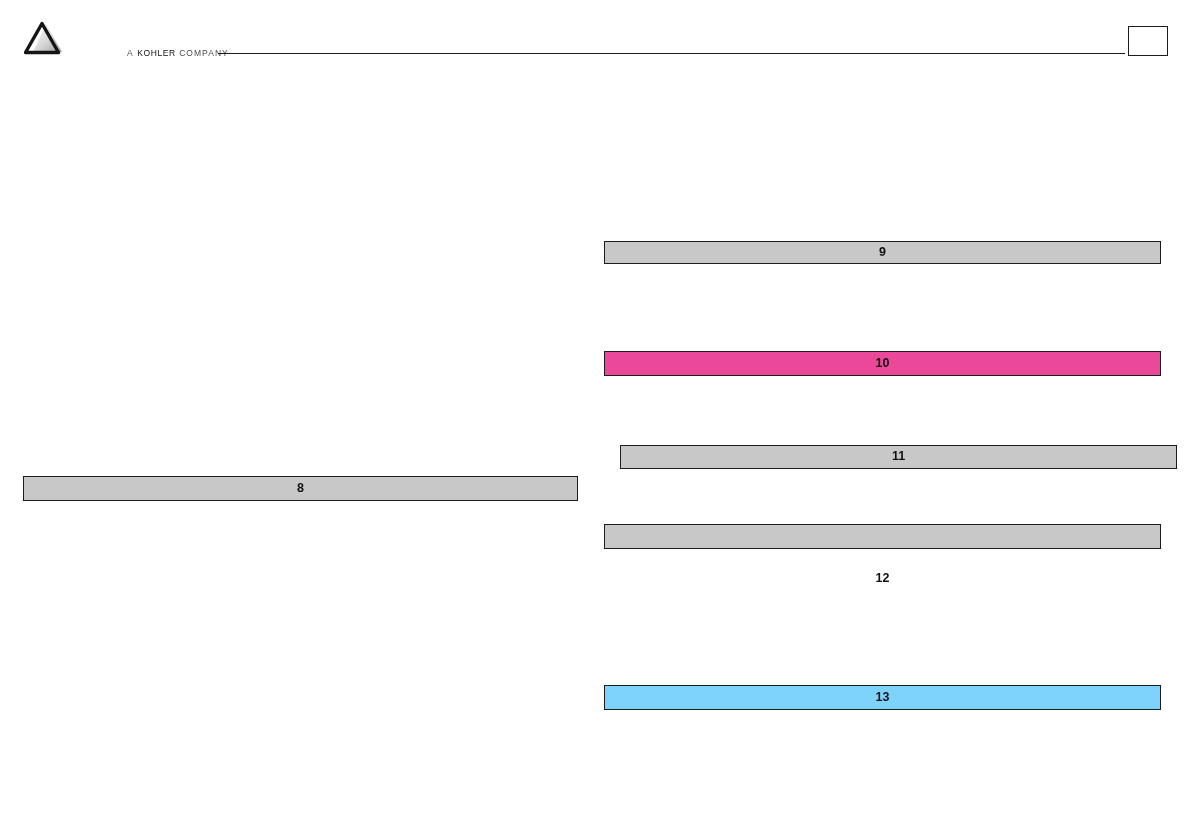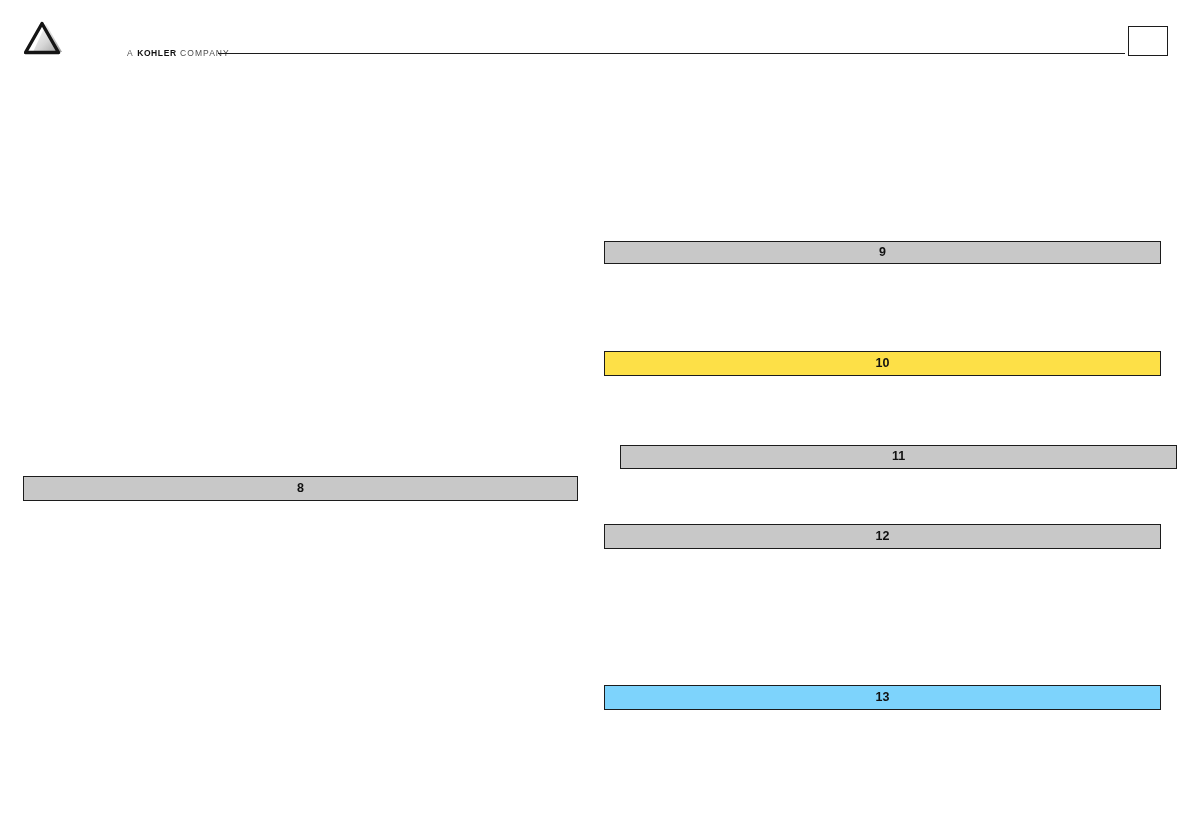"KOHLER" #brand-tagline .kohler-word { font-weight: bold -> normal }
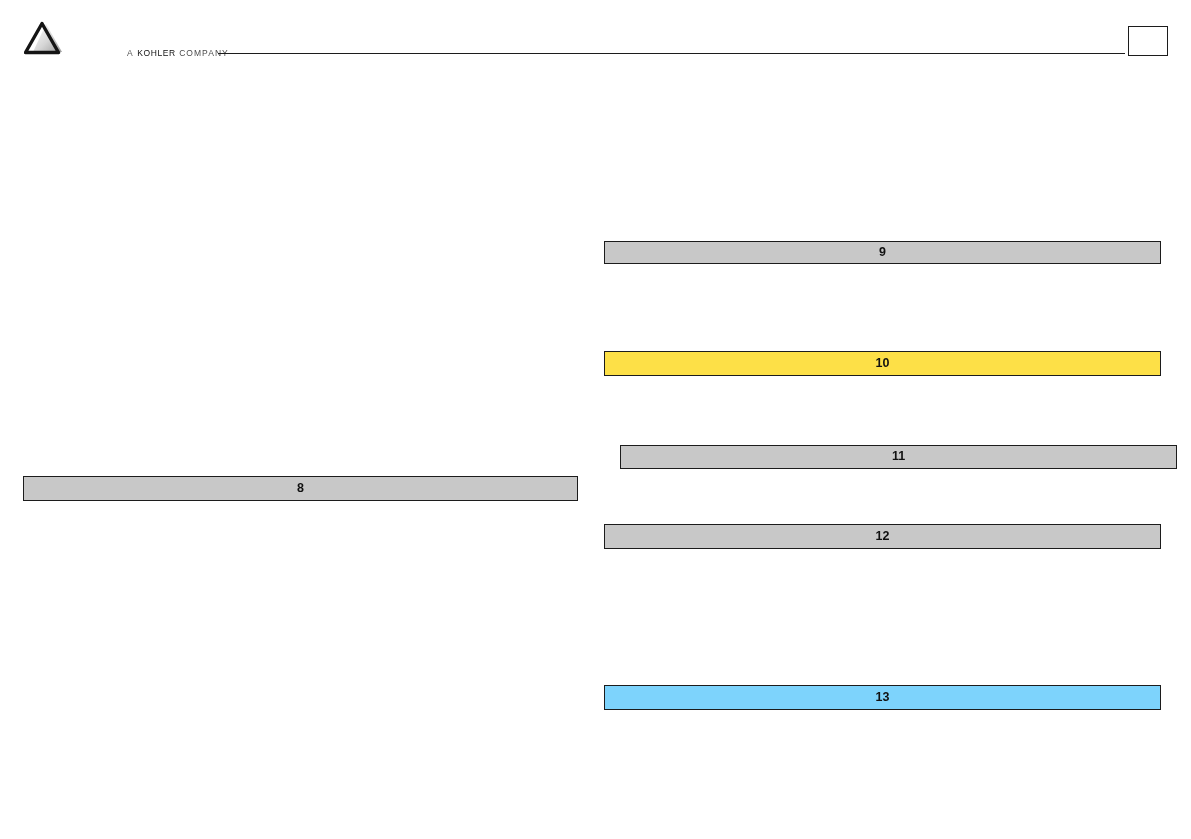"10" div.section-bar { background: #fde047 -> #ec4899 }
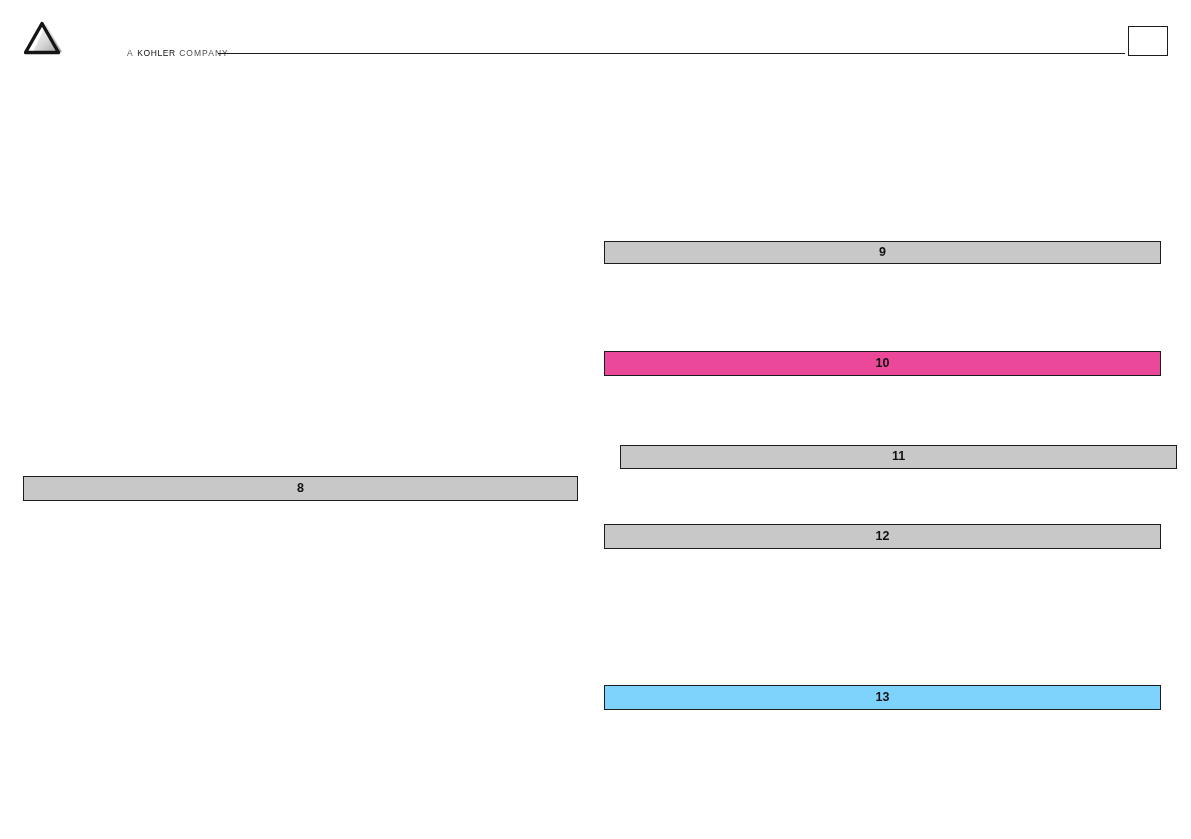"12" span.section-bar-label { margin-top: none -> 42px }
